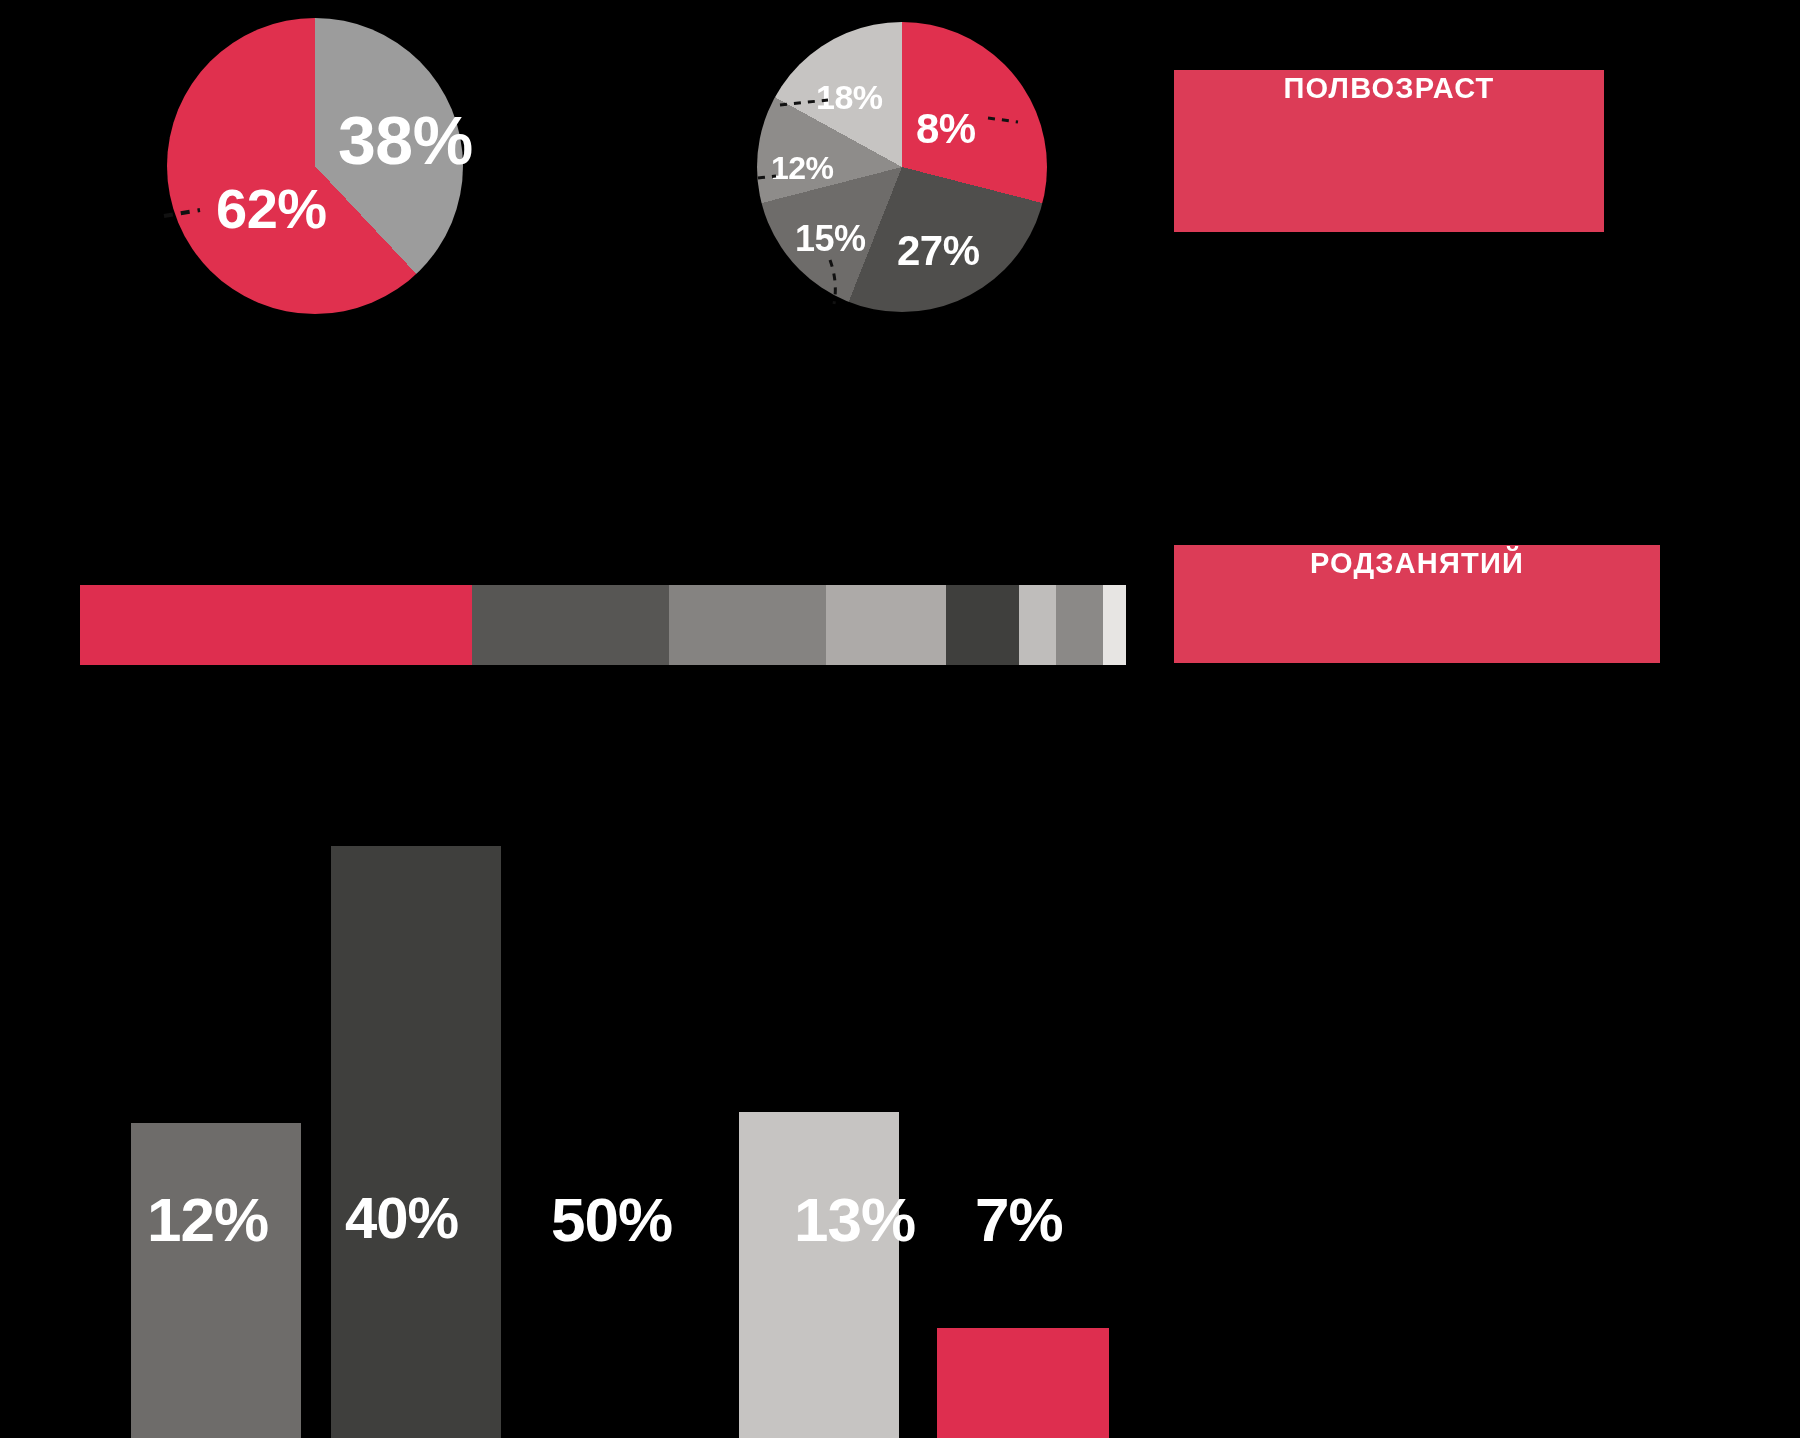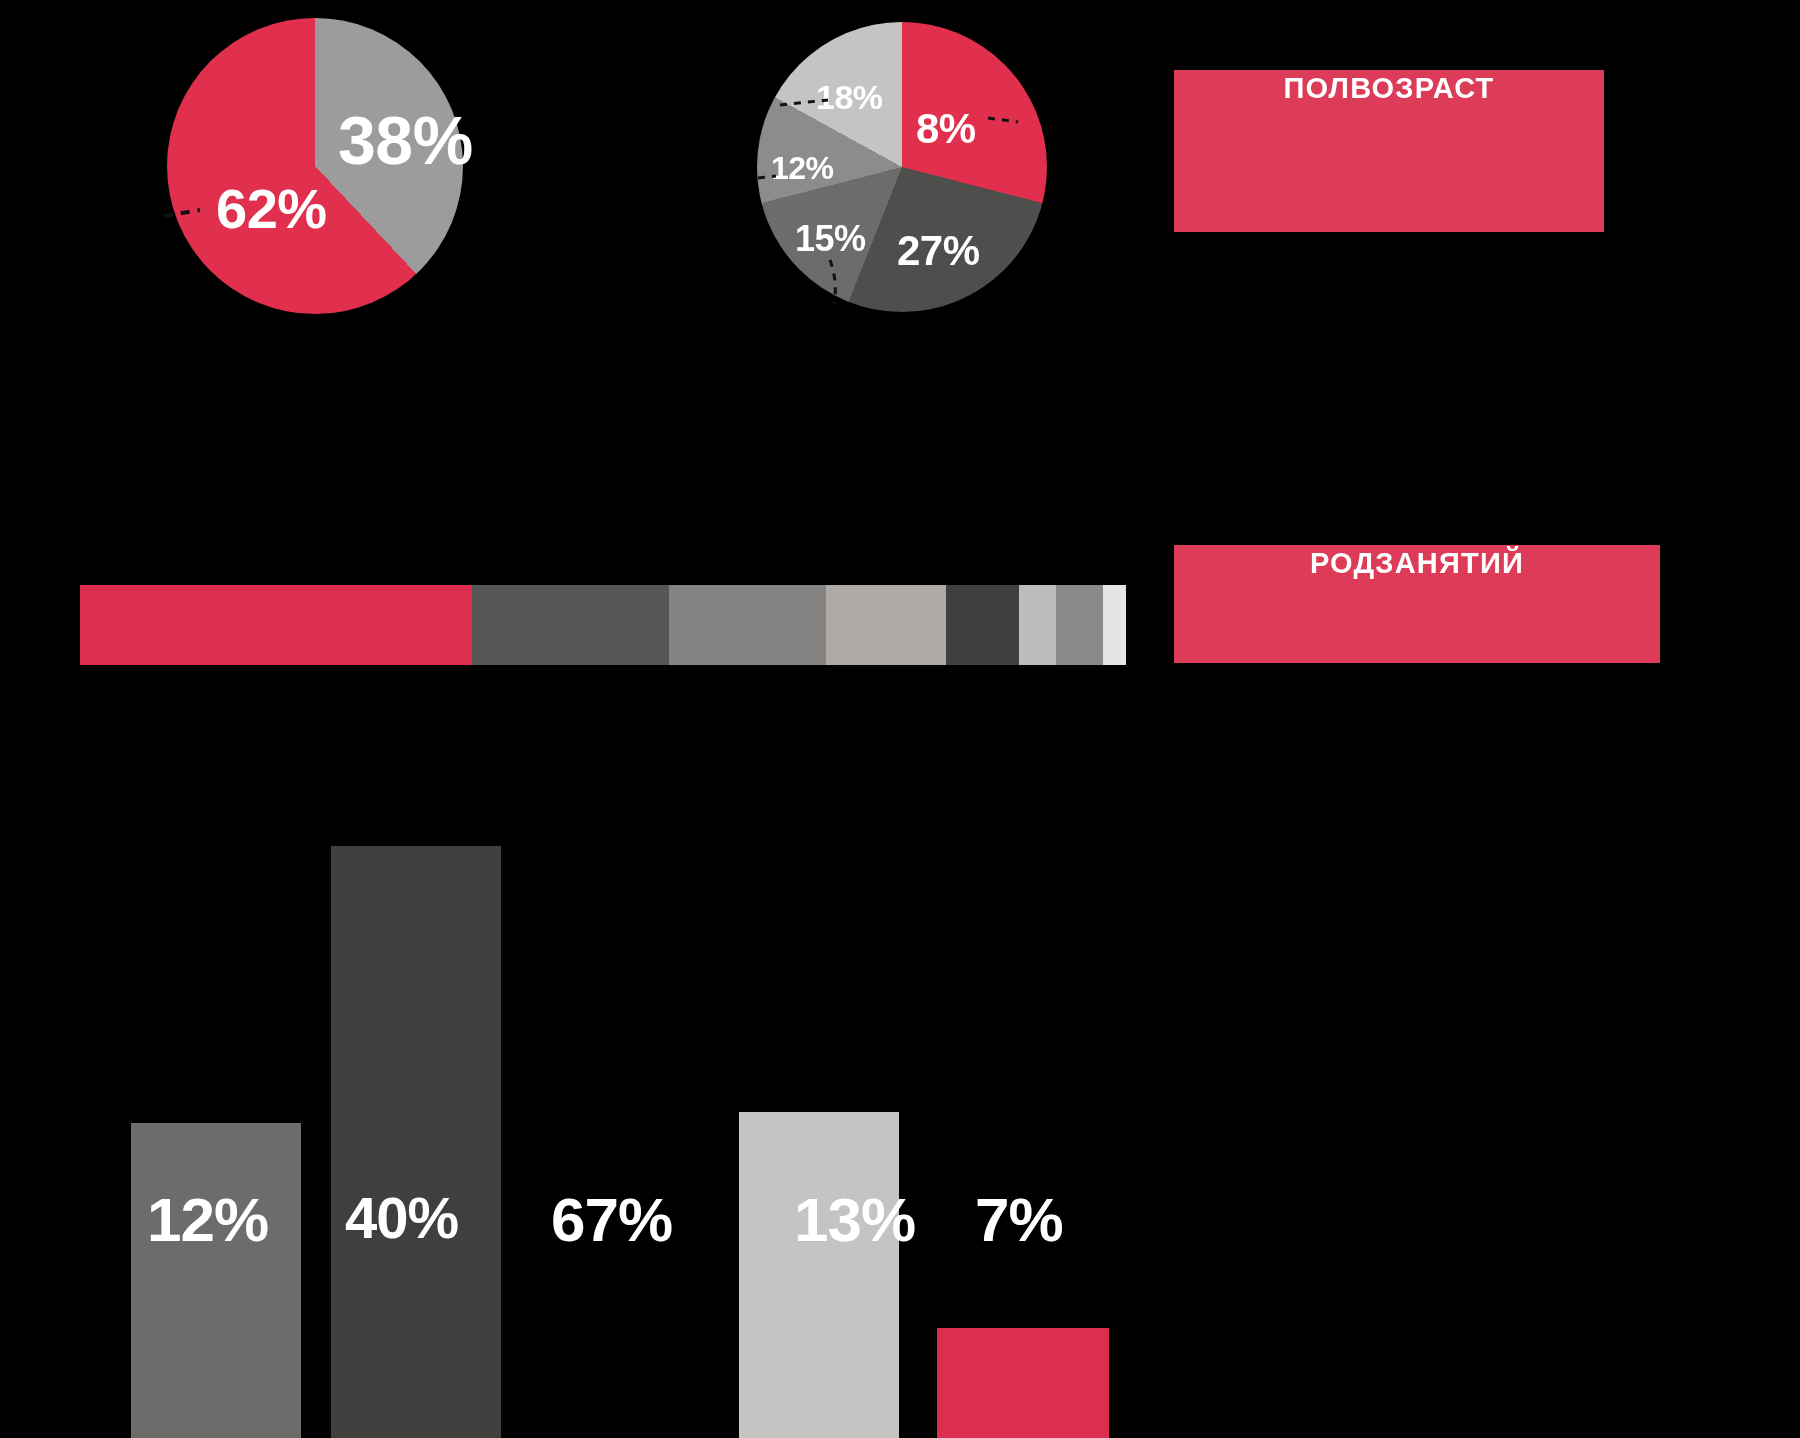"67%" div.col-label { text: 67% -> 50% }
